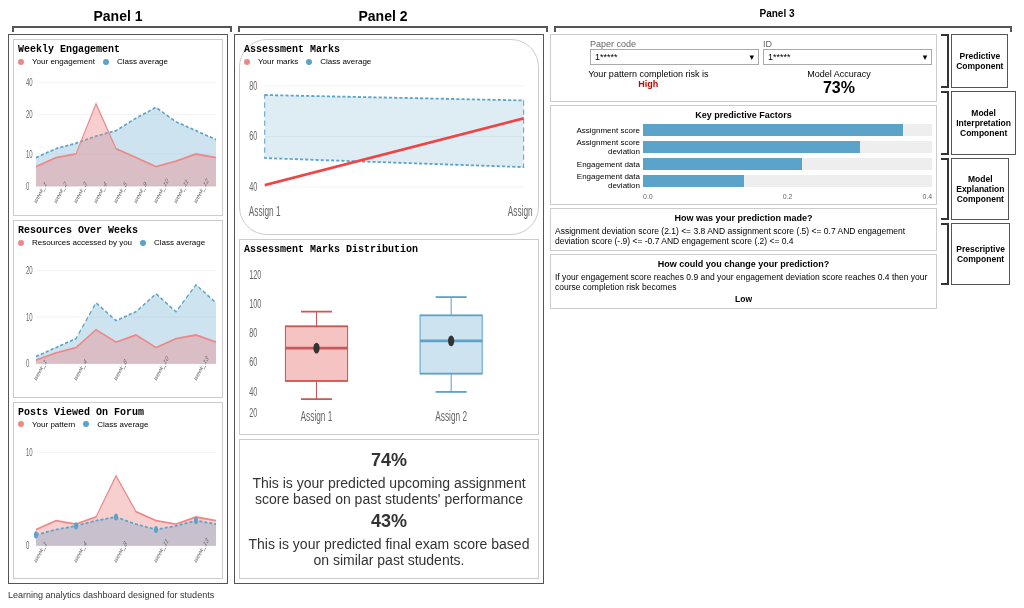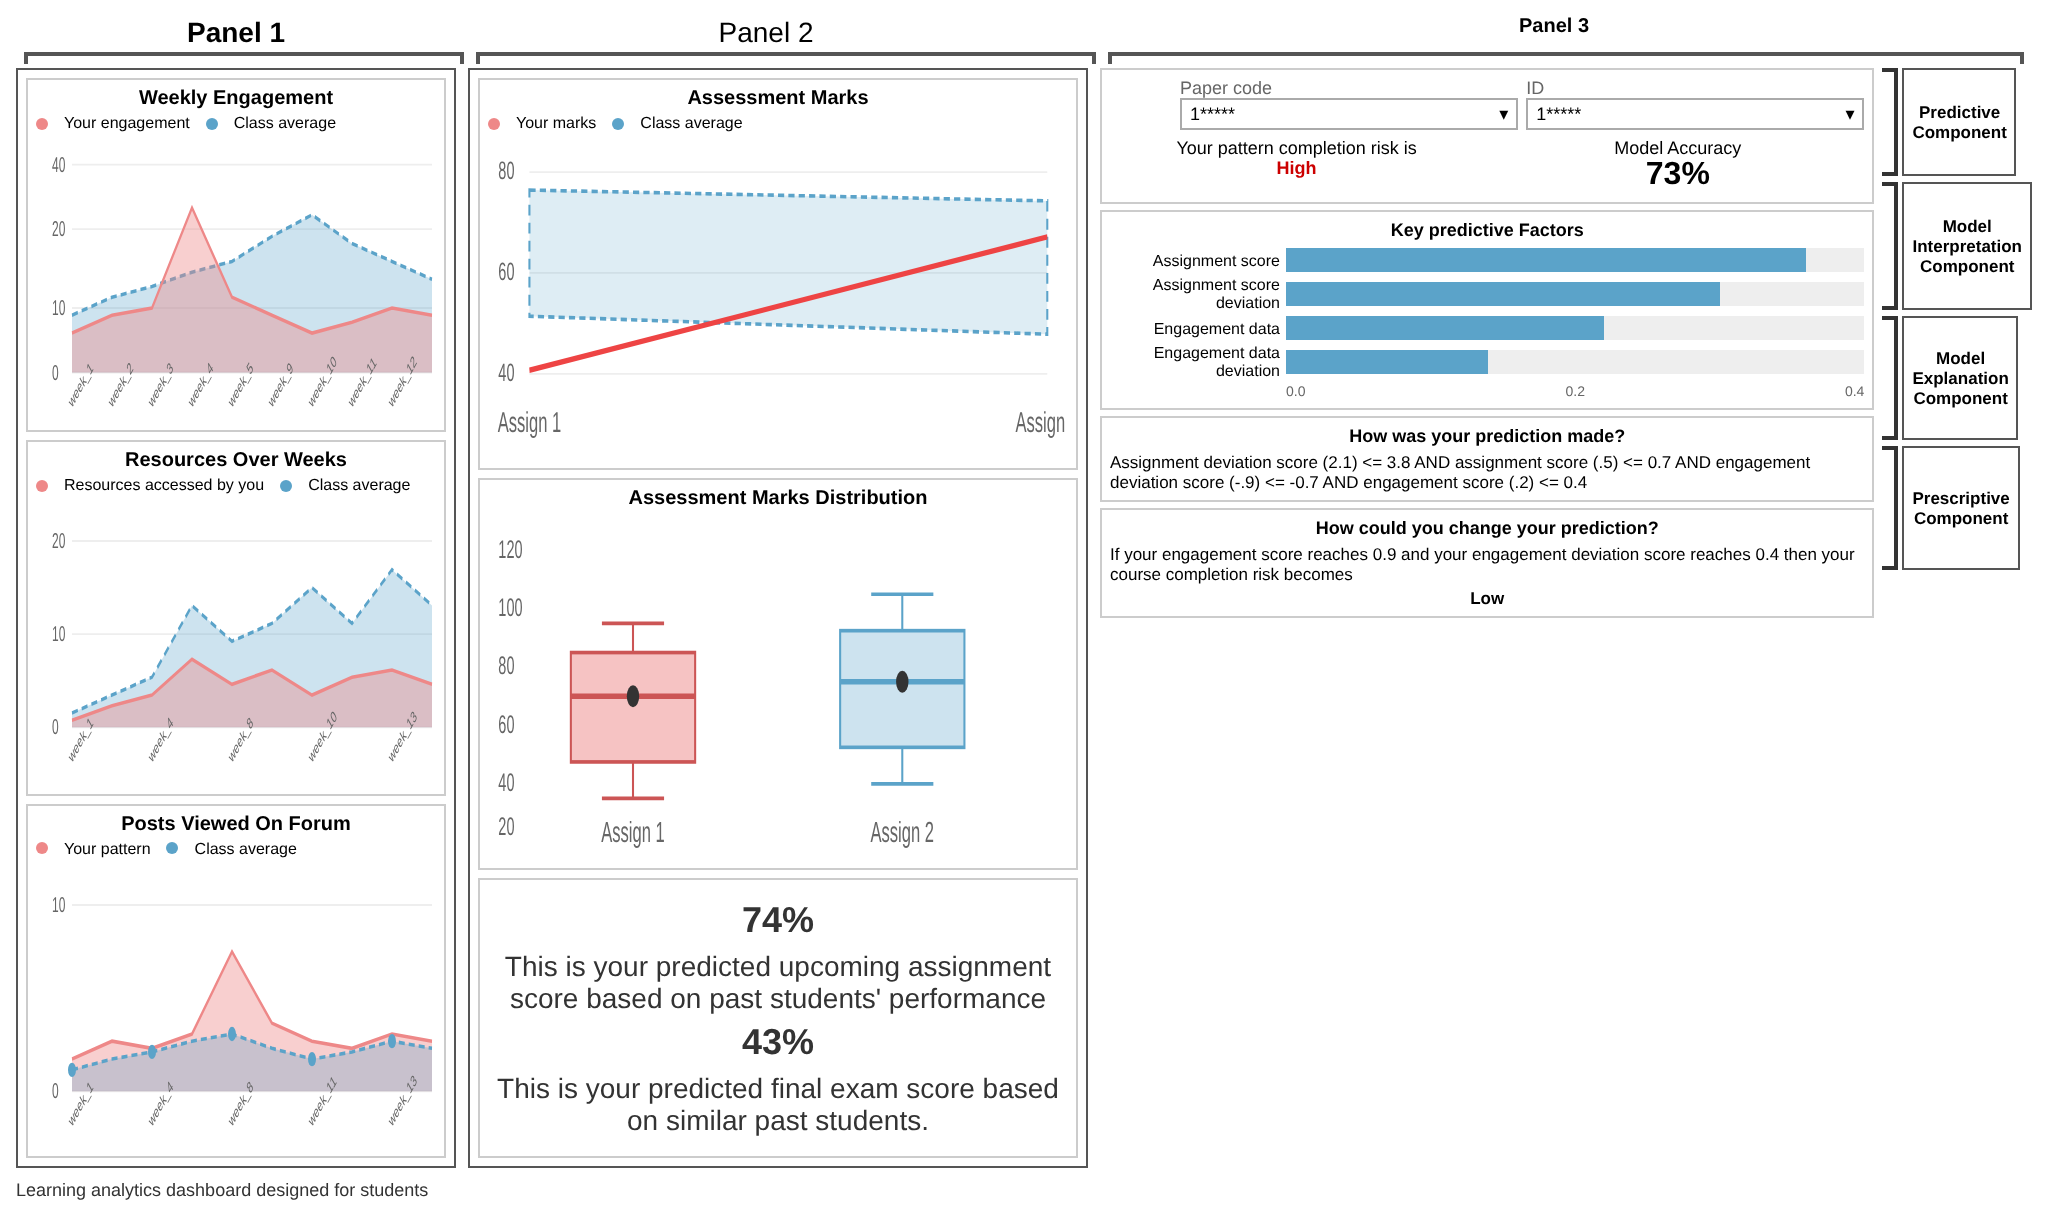"Panel 2" div { font-weight: normal -> bold }
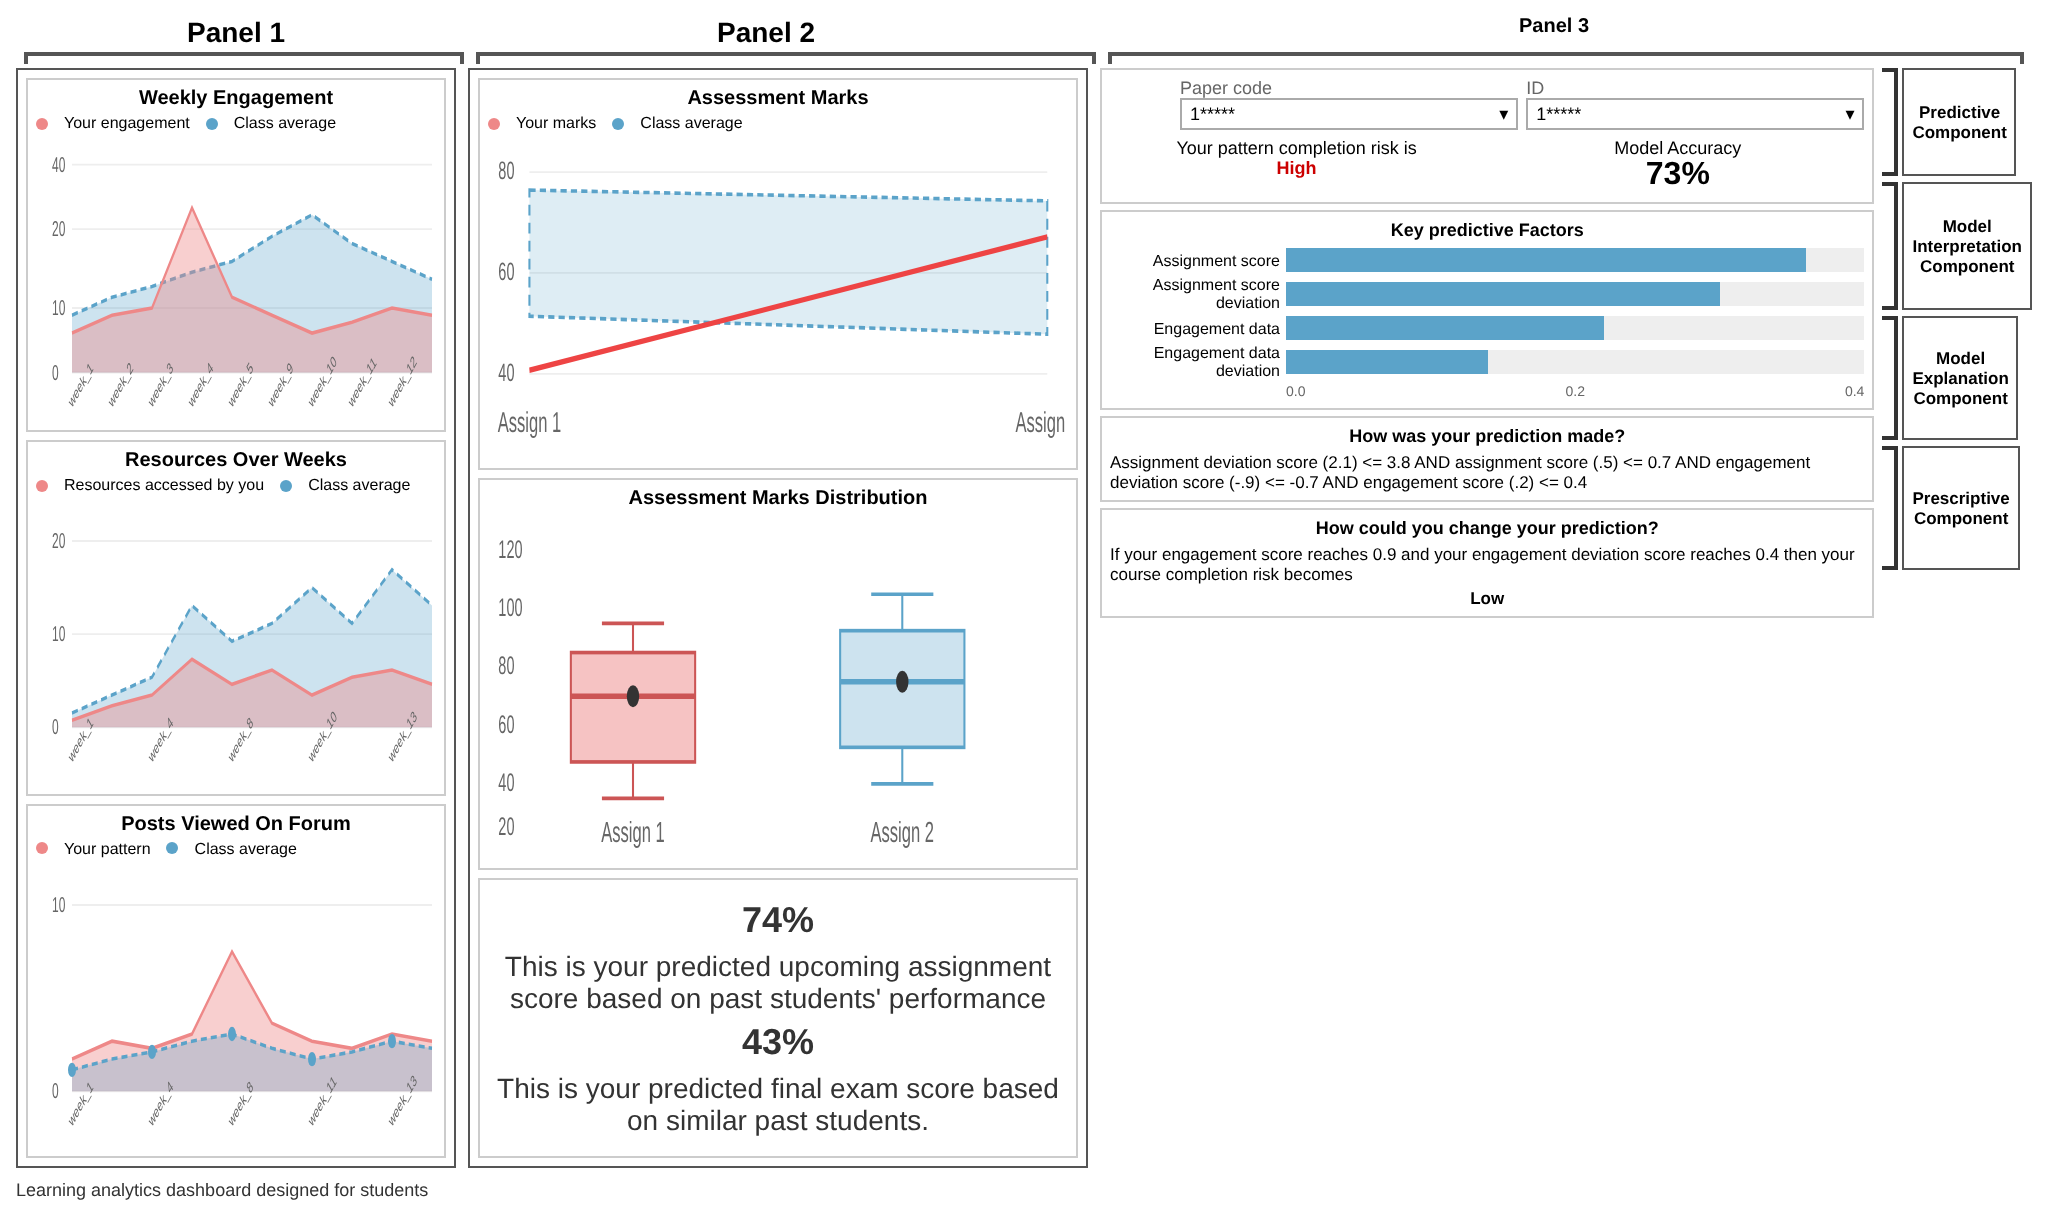"Weekly Engagement" .chart-title { font-family: none -> Liberation Mono, monospace; text-align: center -> left }
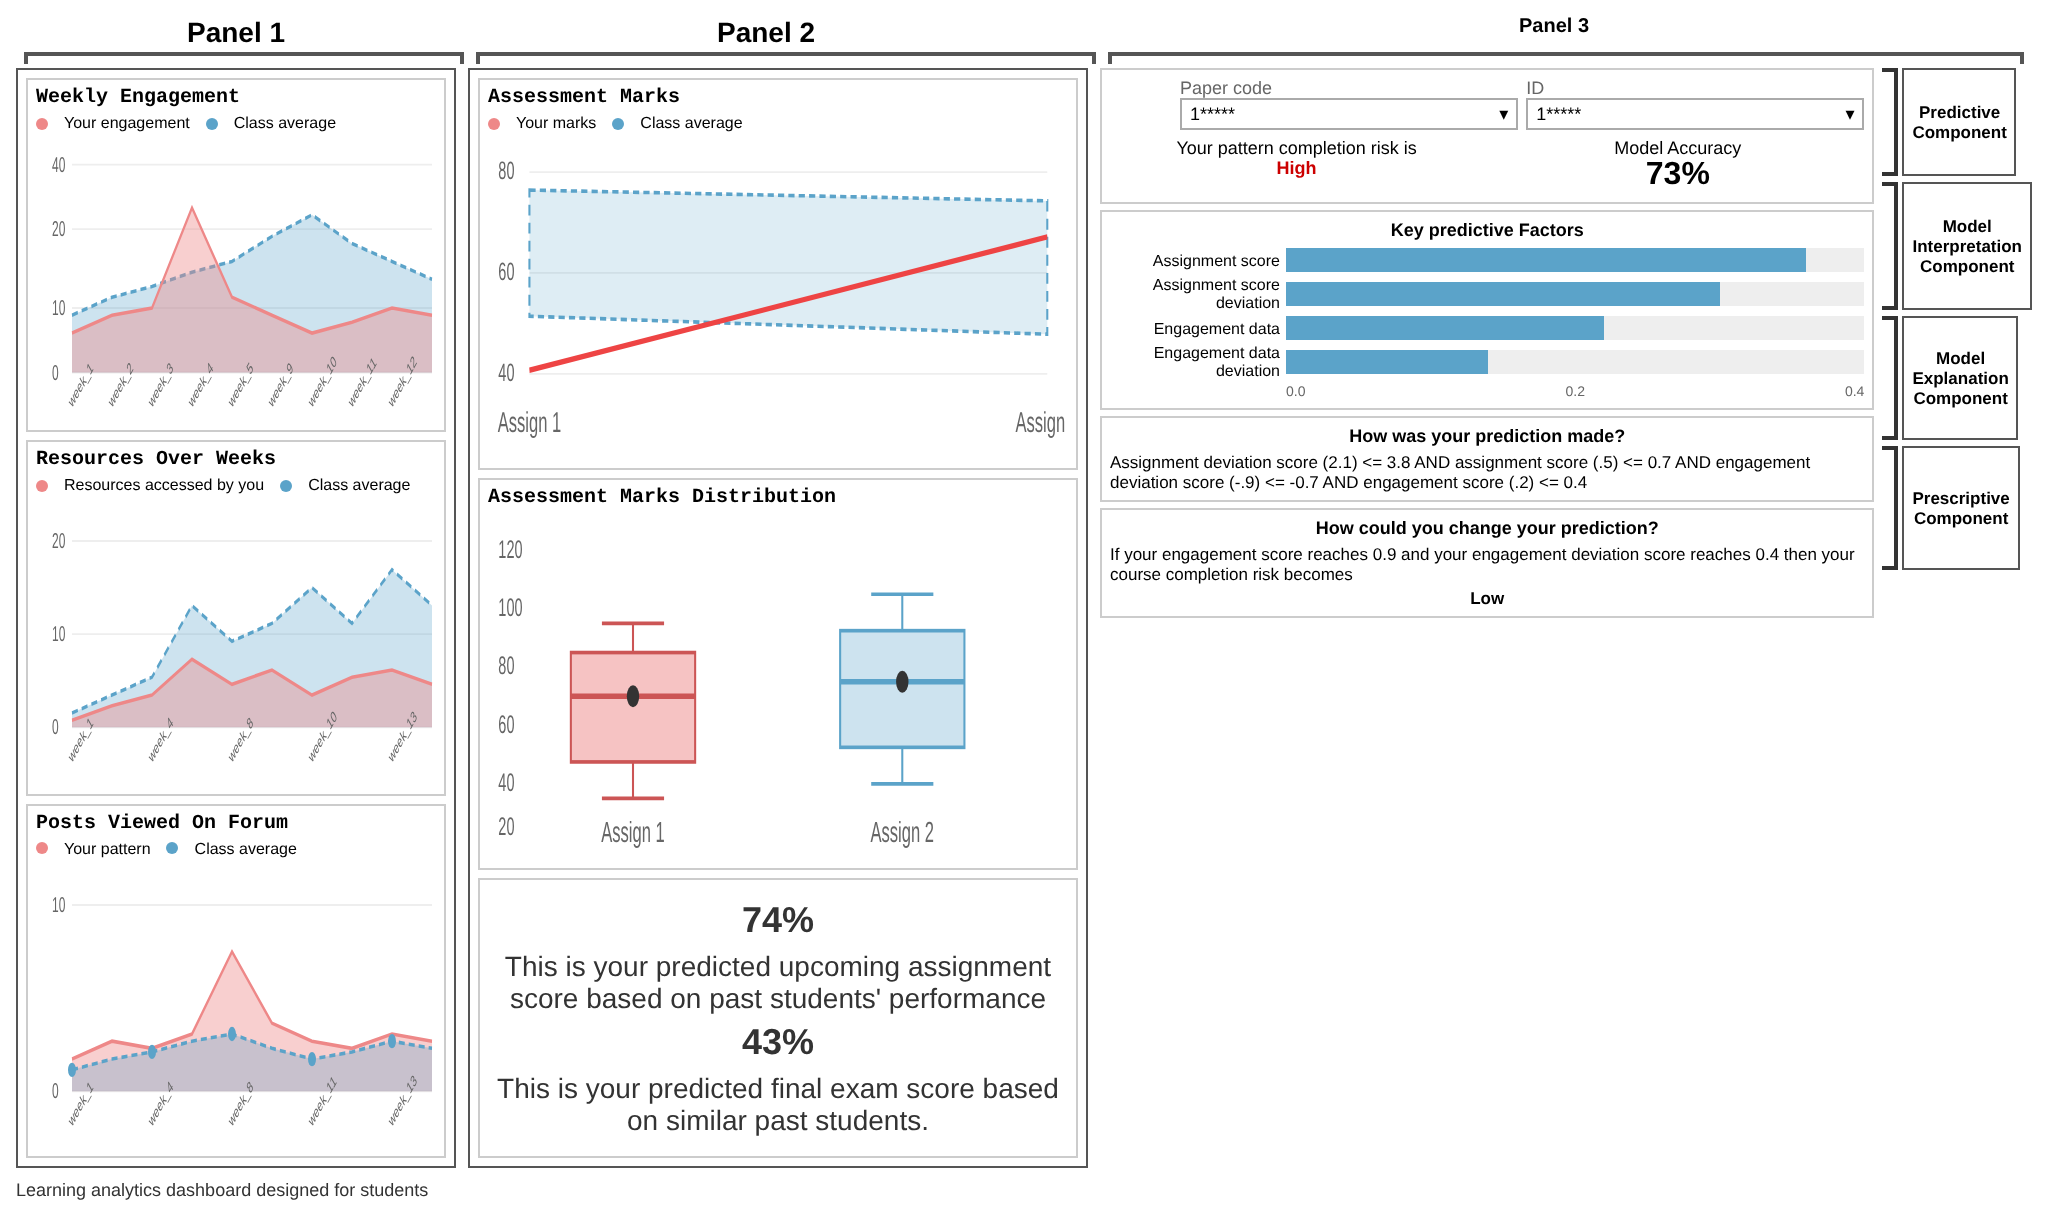"Assessment Marks" div.chart-box { border-radius: none -> 28px }
